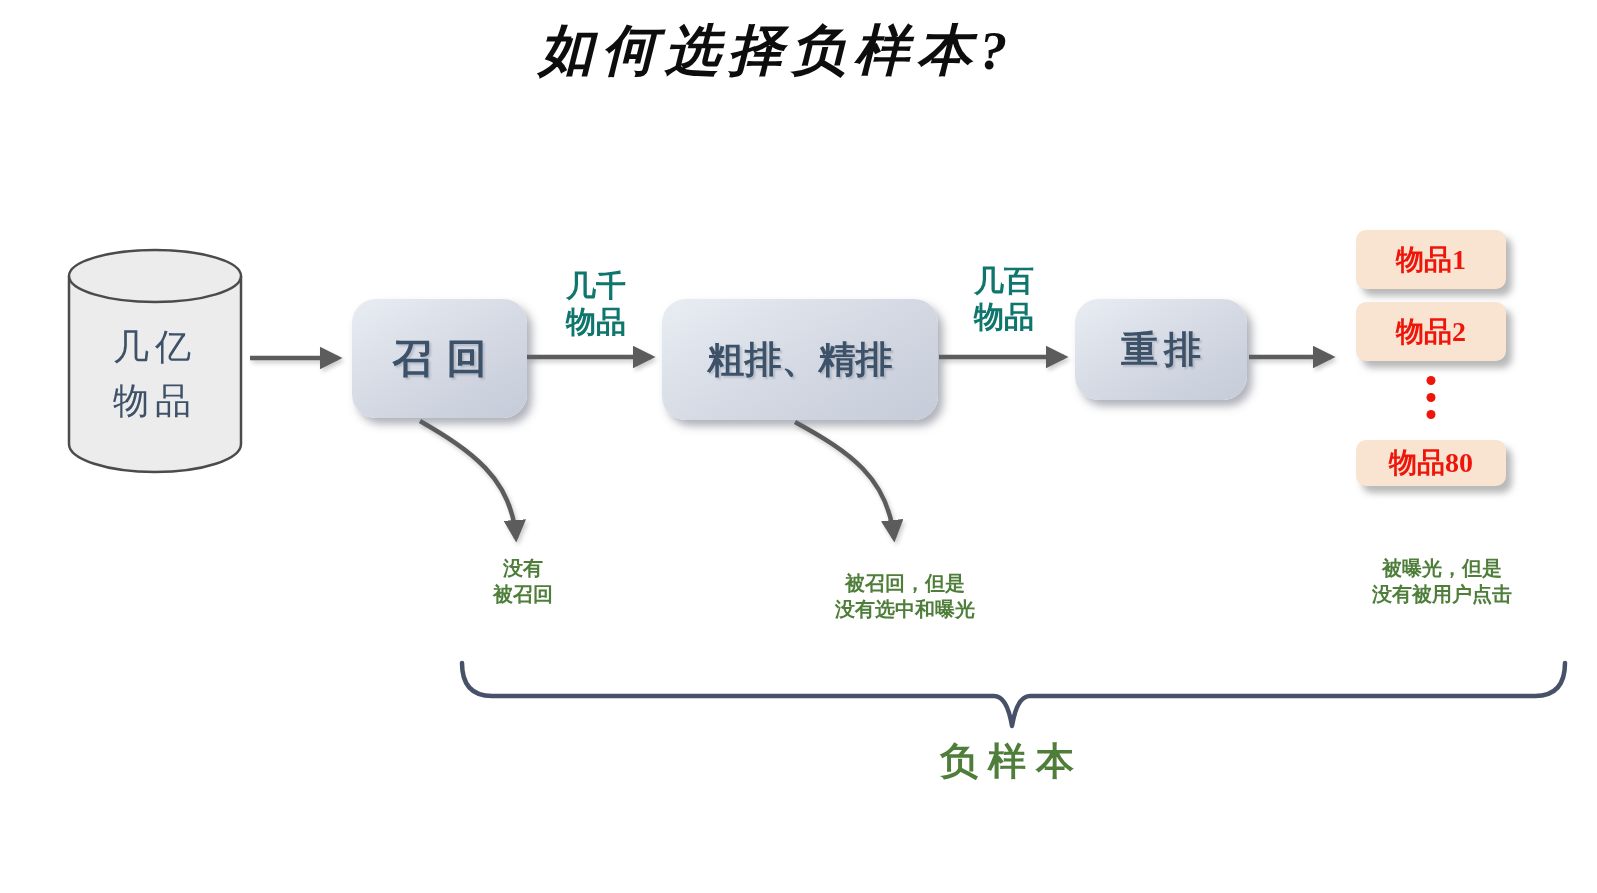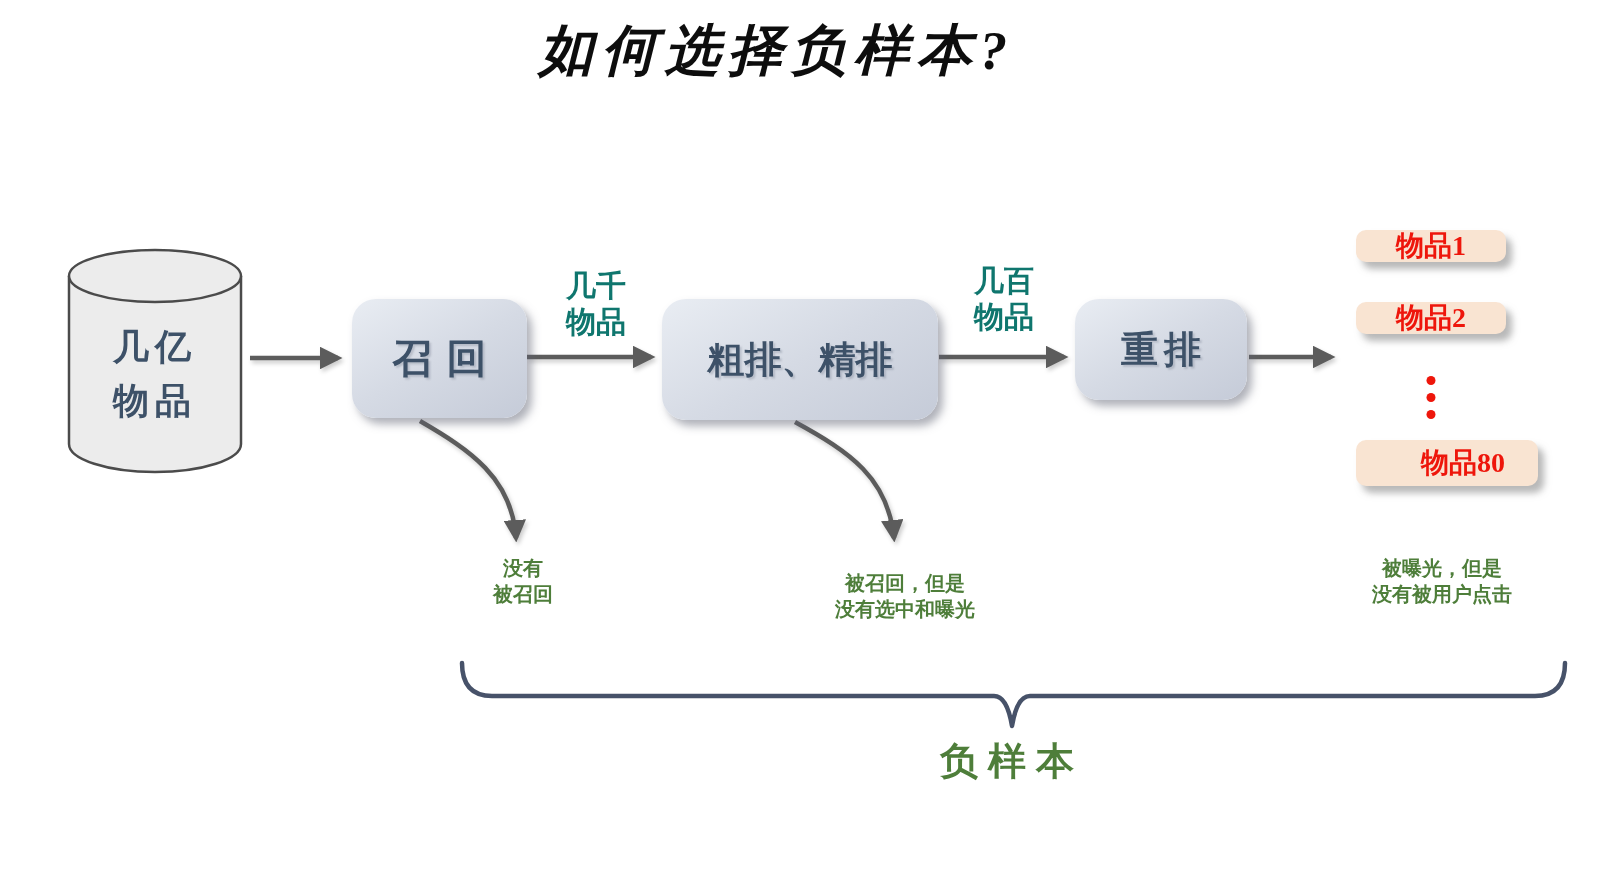"物品1" .item-chip { height: 32px -> 59px }
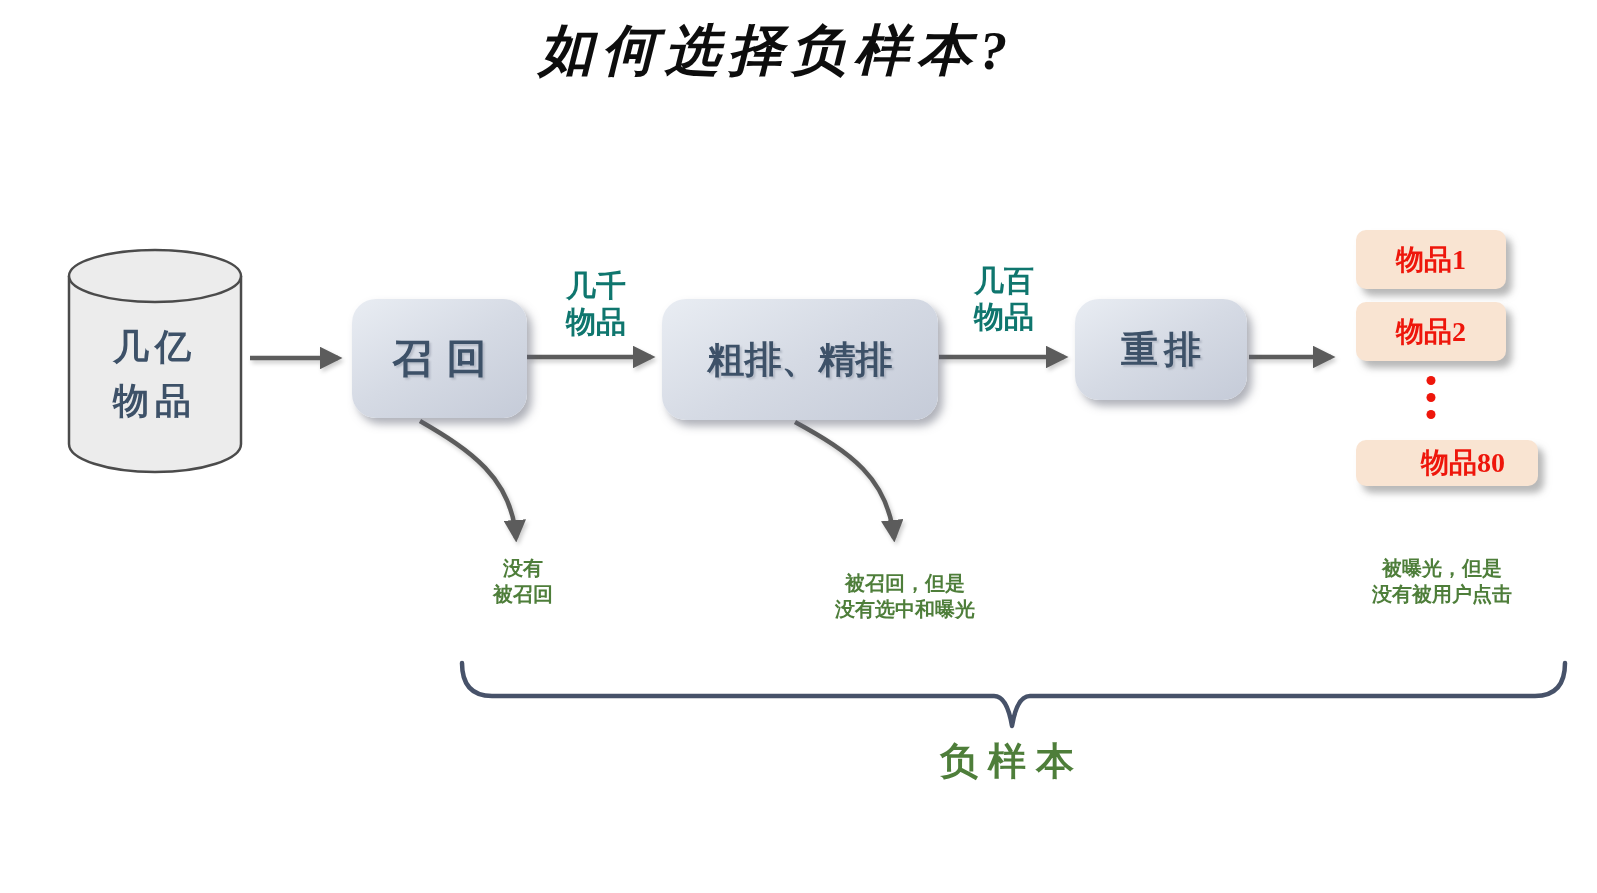"几亿" .cyl-label { font-weight: 700 -> 400 }
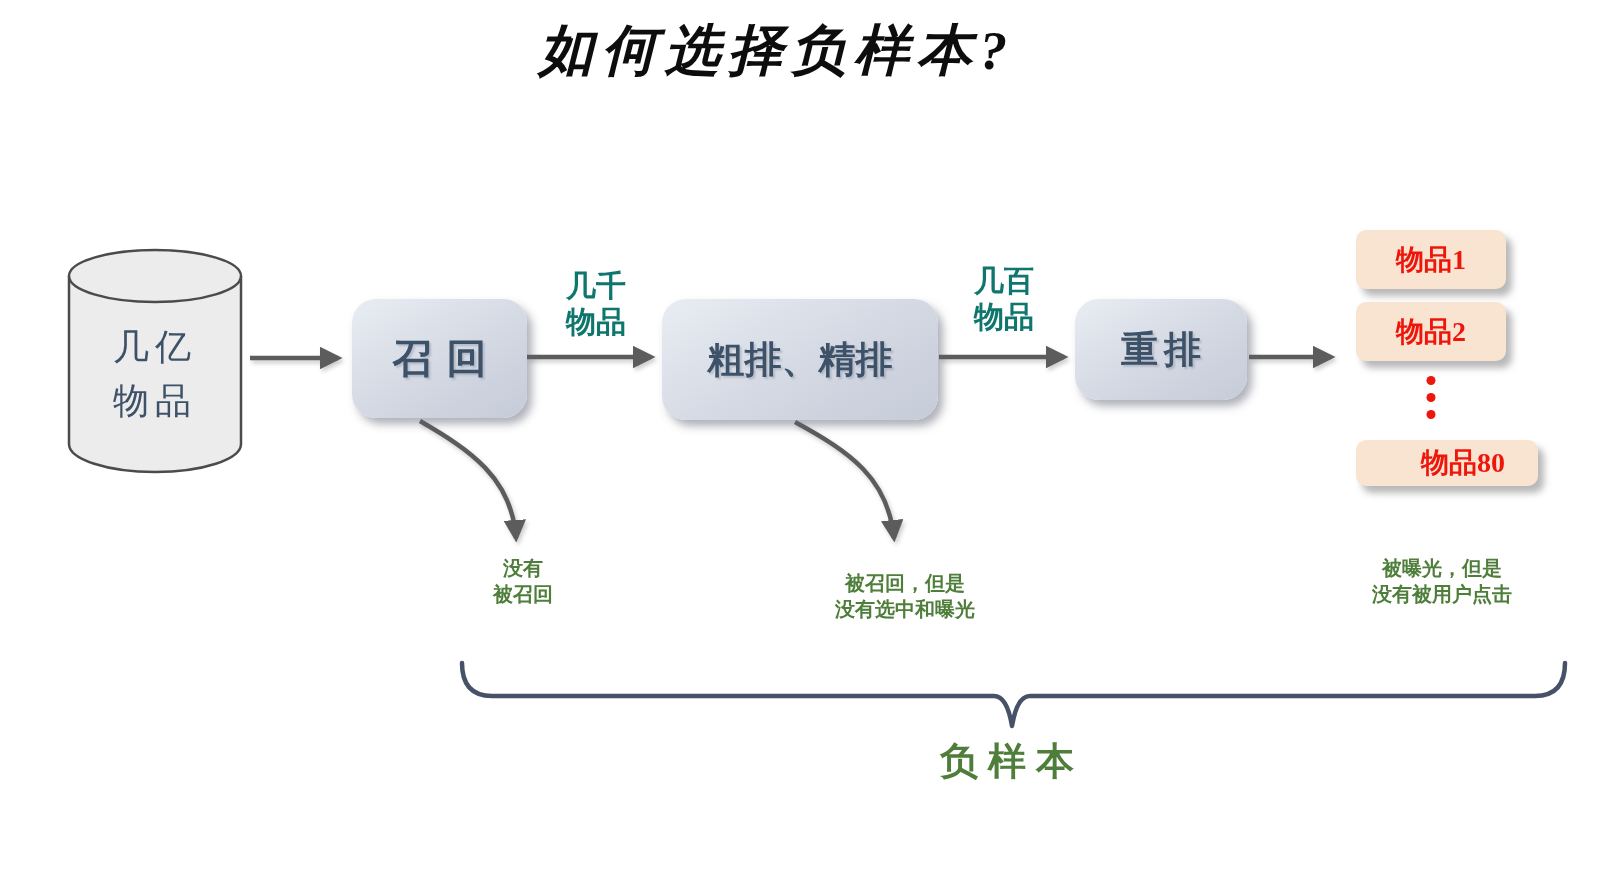"物品80" .item-80 { padding-left: 32px -> none }
